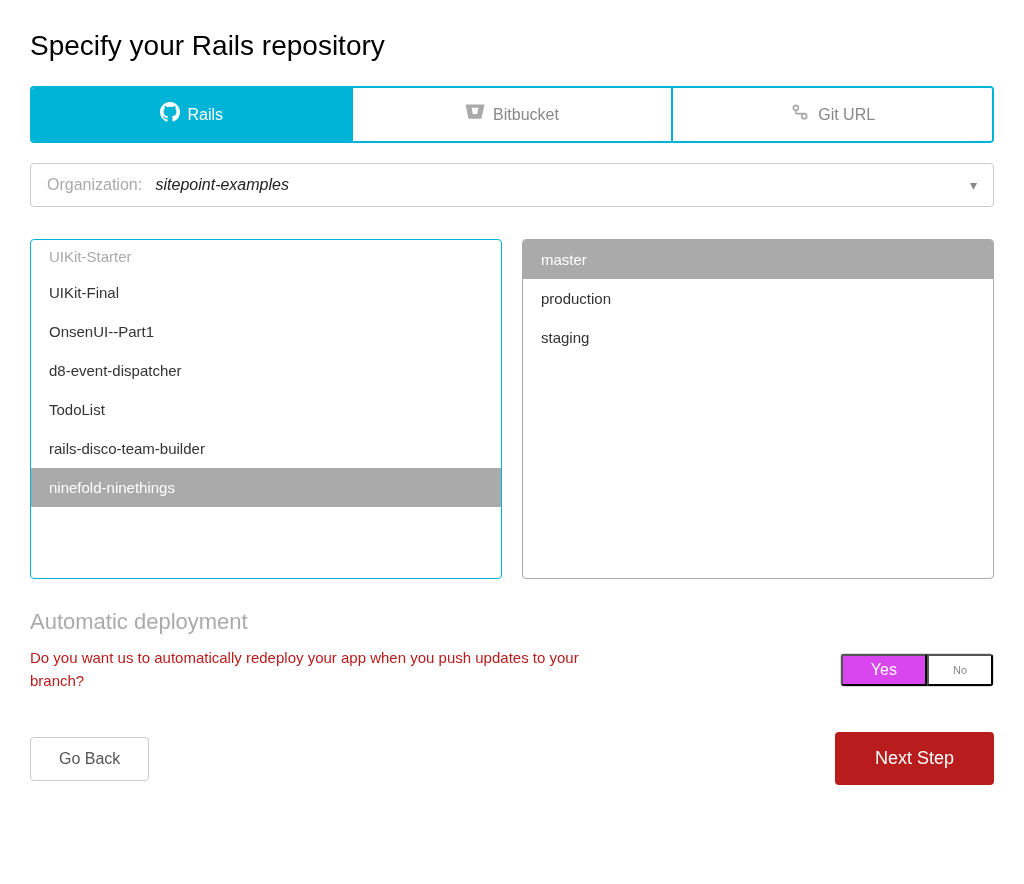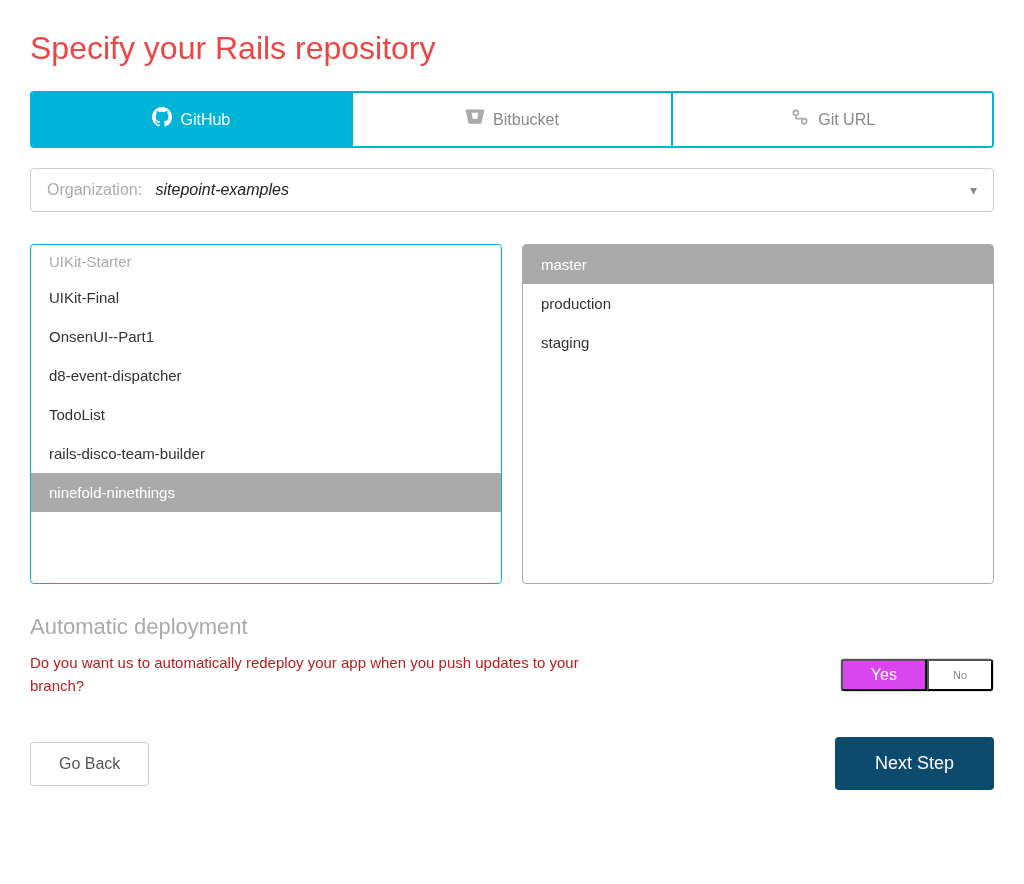"Specify your Rails repository" .page-title { color: #ef4444 -> #000000; font-size: 32px -> 28px }
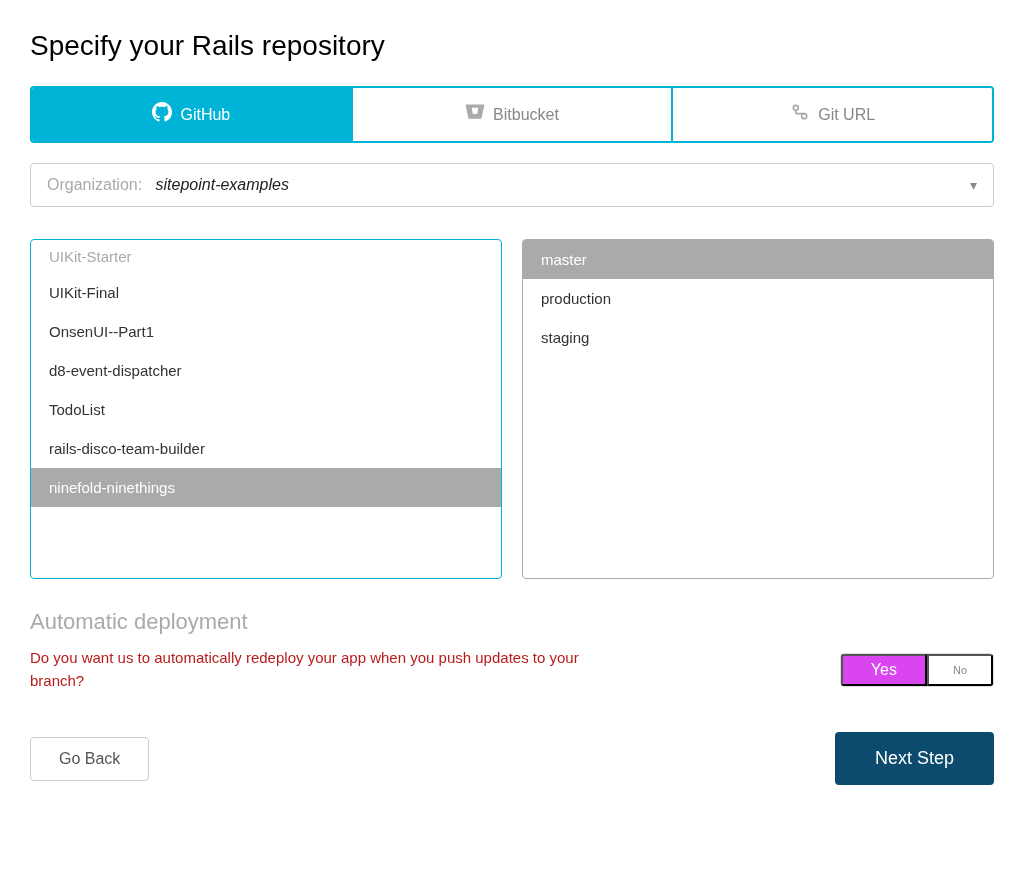"GitHub" span { text: GitHub -> Rails }
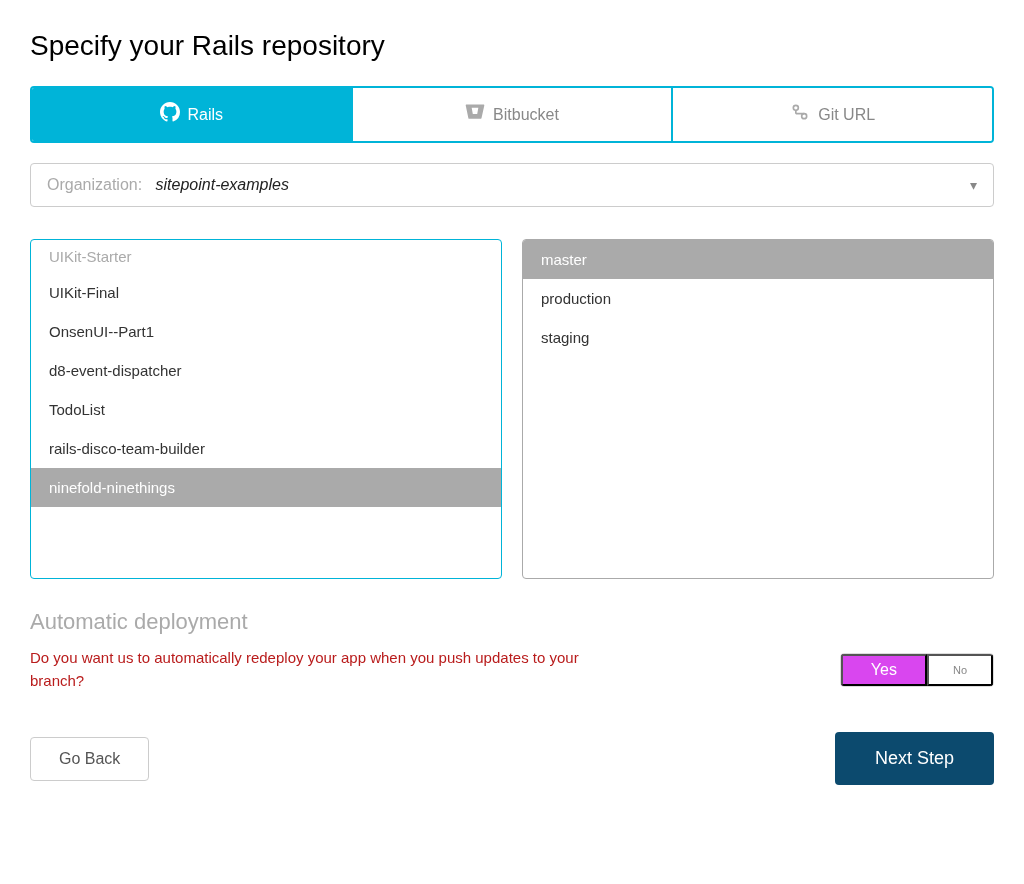"Next Step" .btn-next-step { background: #0c4a6e -> #b91c1c }
